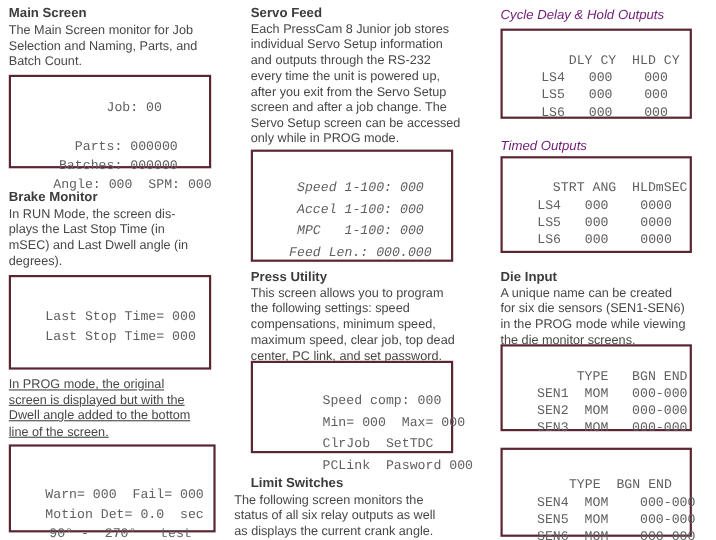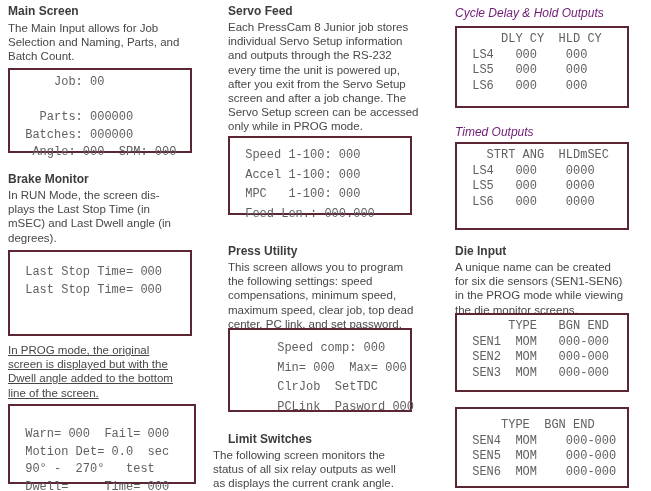"The Main Input allows for" div.para { text: Input allows -> Screen monitor }
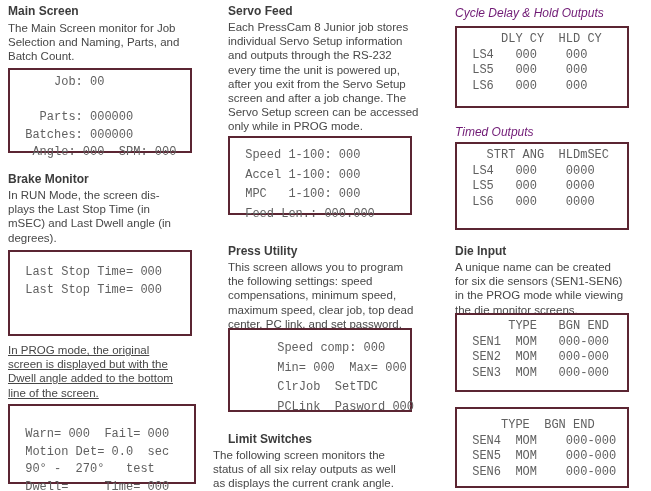"DLY CY HLD CY" .screenbox pre { margin: 0 -> 16px; text-align: none -> center }
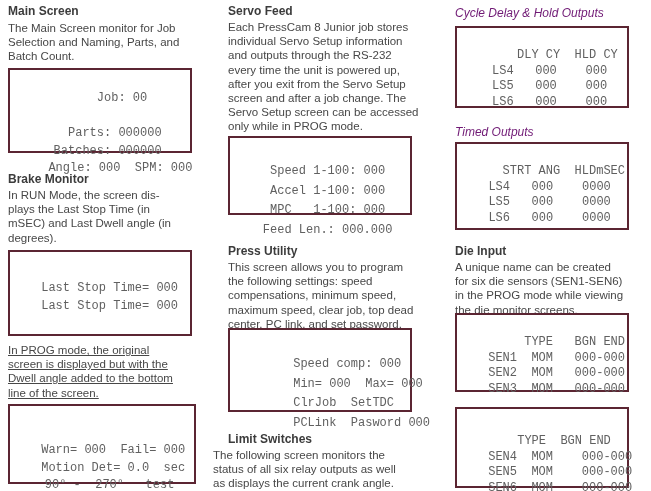"Speed 1-100: 000" div.screenbox { font-style: none -> italic; height: 79px -> 102px }
